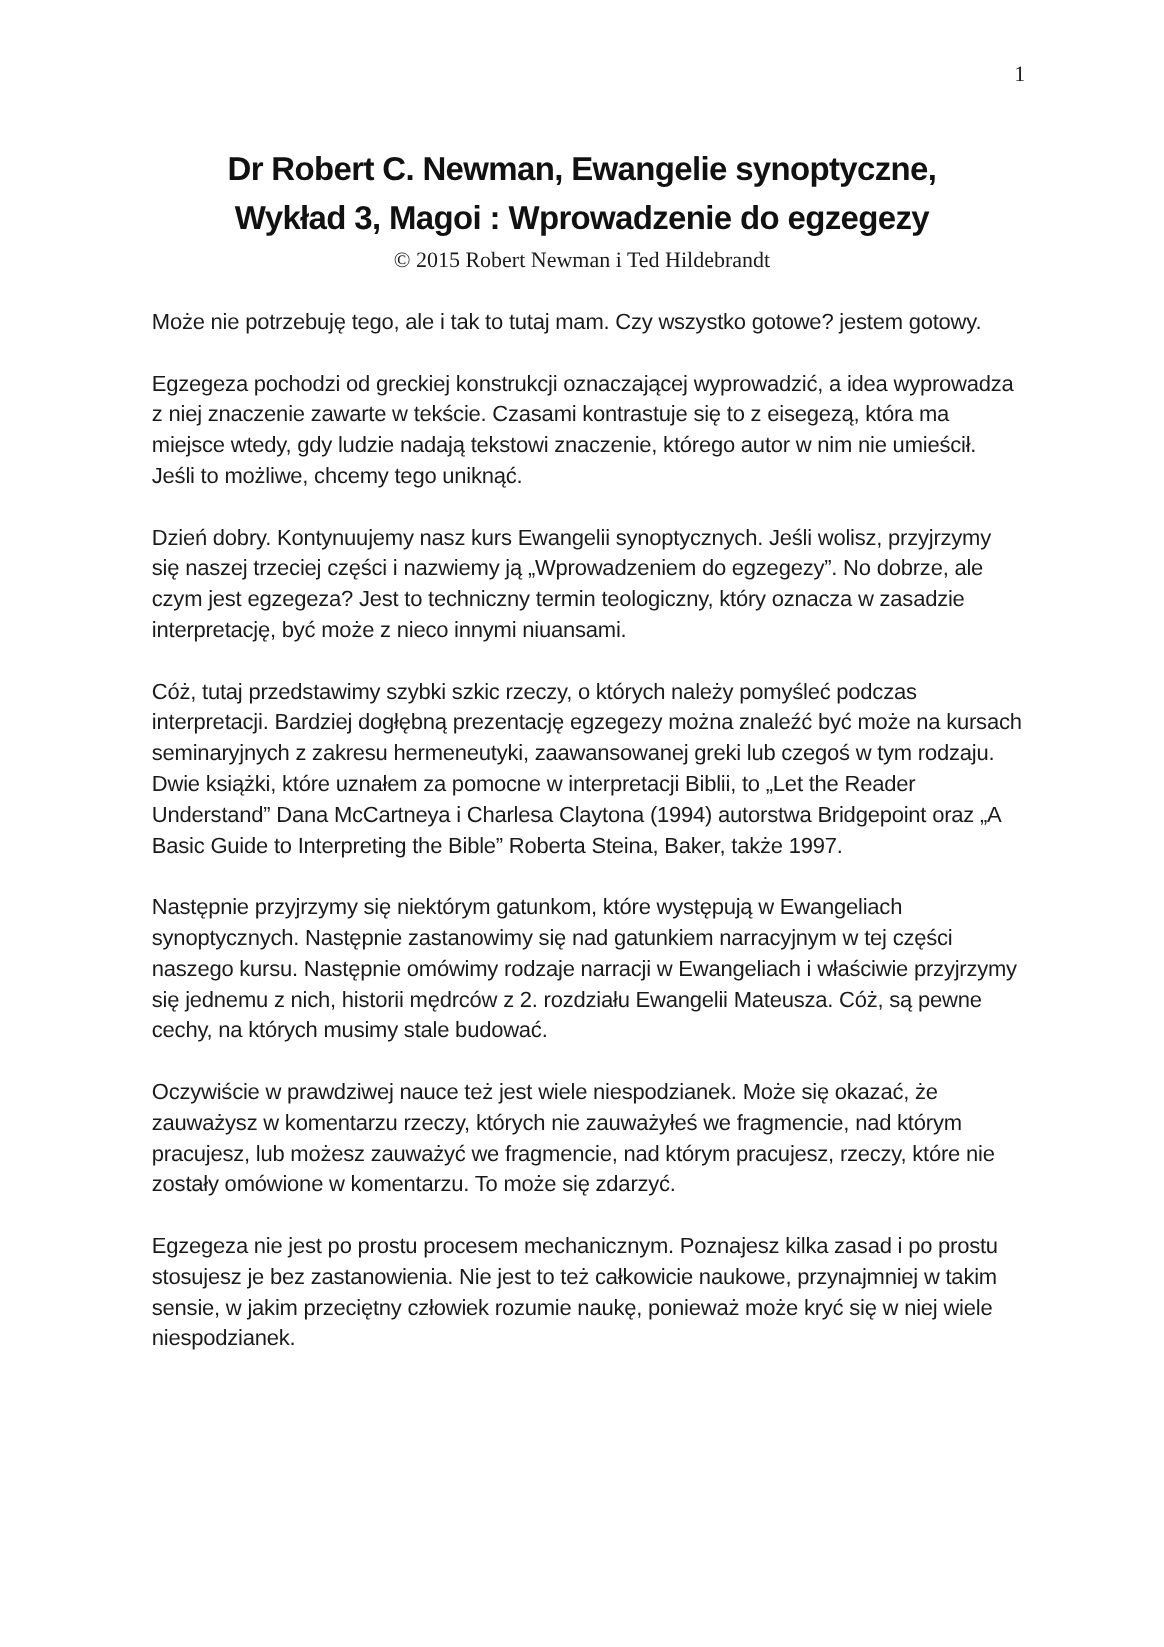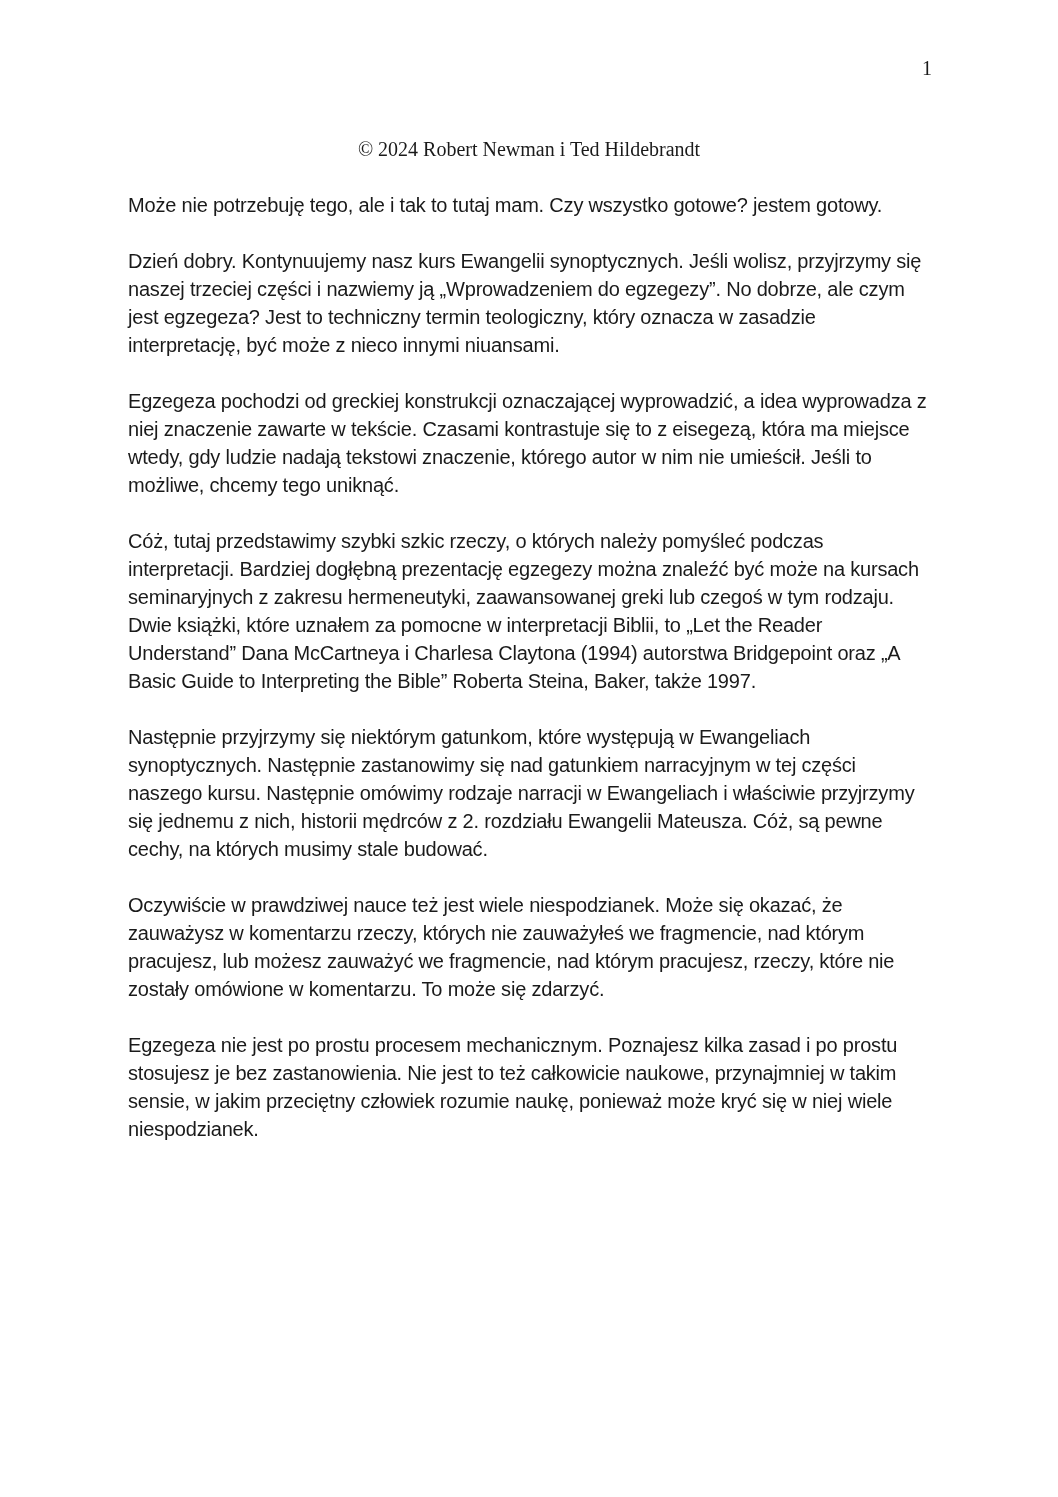"Dr Robert C. Newman, Ewangelie" h1.doc-title { html: none -> <h1> <span>Dr Robert C. Newman, Ewangelie synoptyczne,</span> <span>Wykład 3, Magoi : Wprowadzenie do egzegezy</span> </h1> }
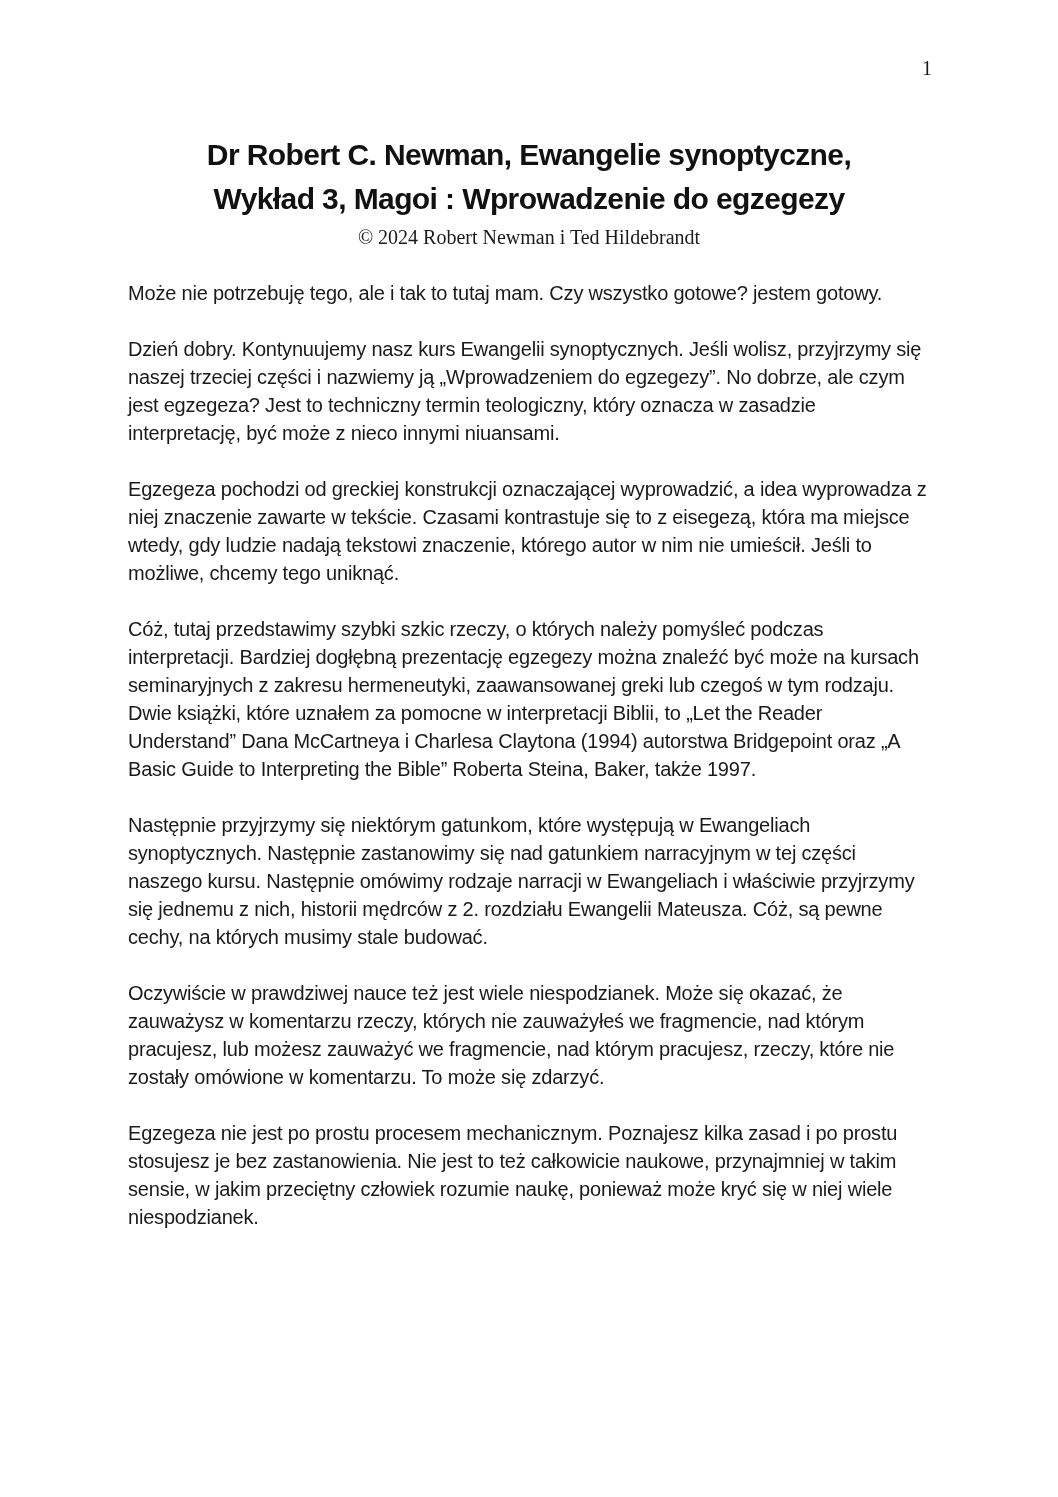"© 2024 Robert Newman i" div.copyright { text: 2024 -> 2015 }
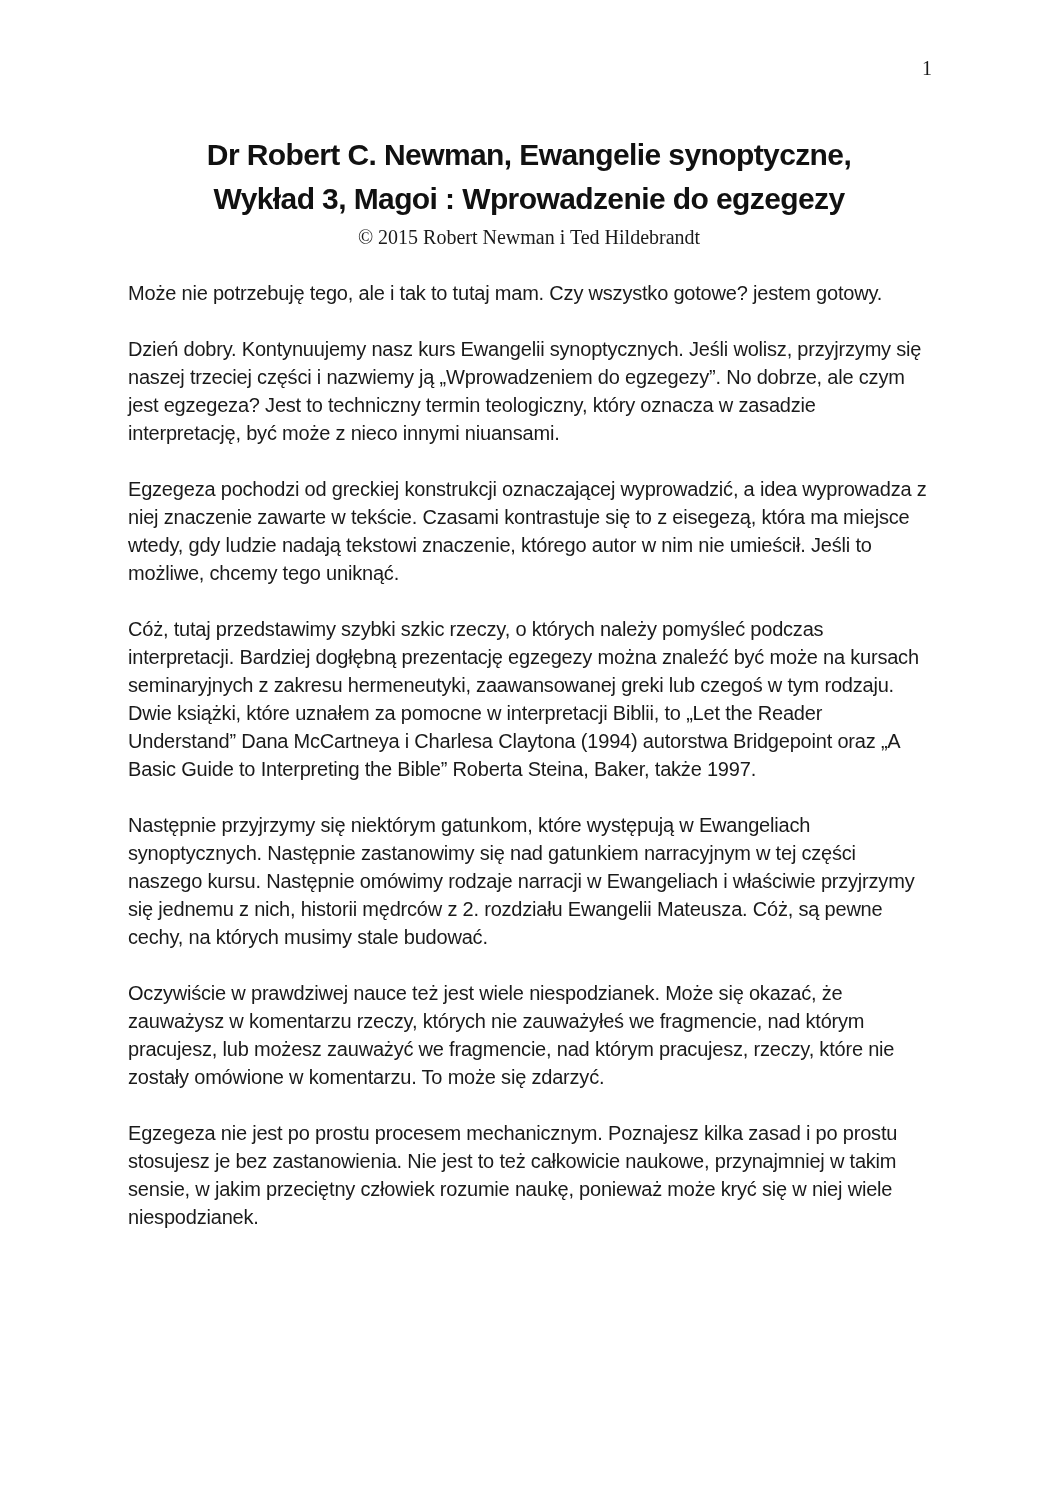"Może nie potrzebuję tego, ale" .body-text p { margin: 28px 0 0 0 -> 28px 0 0 10px }
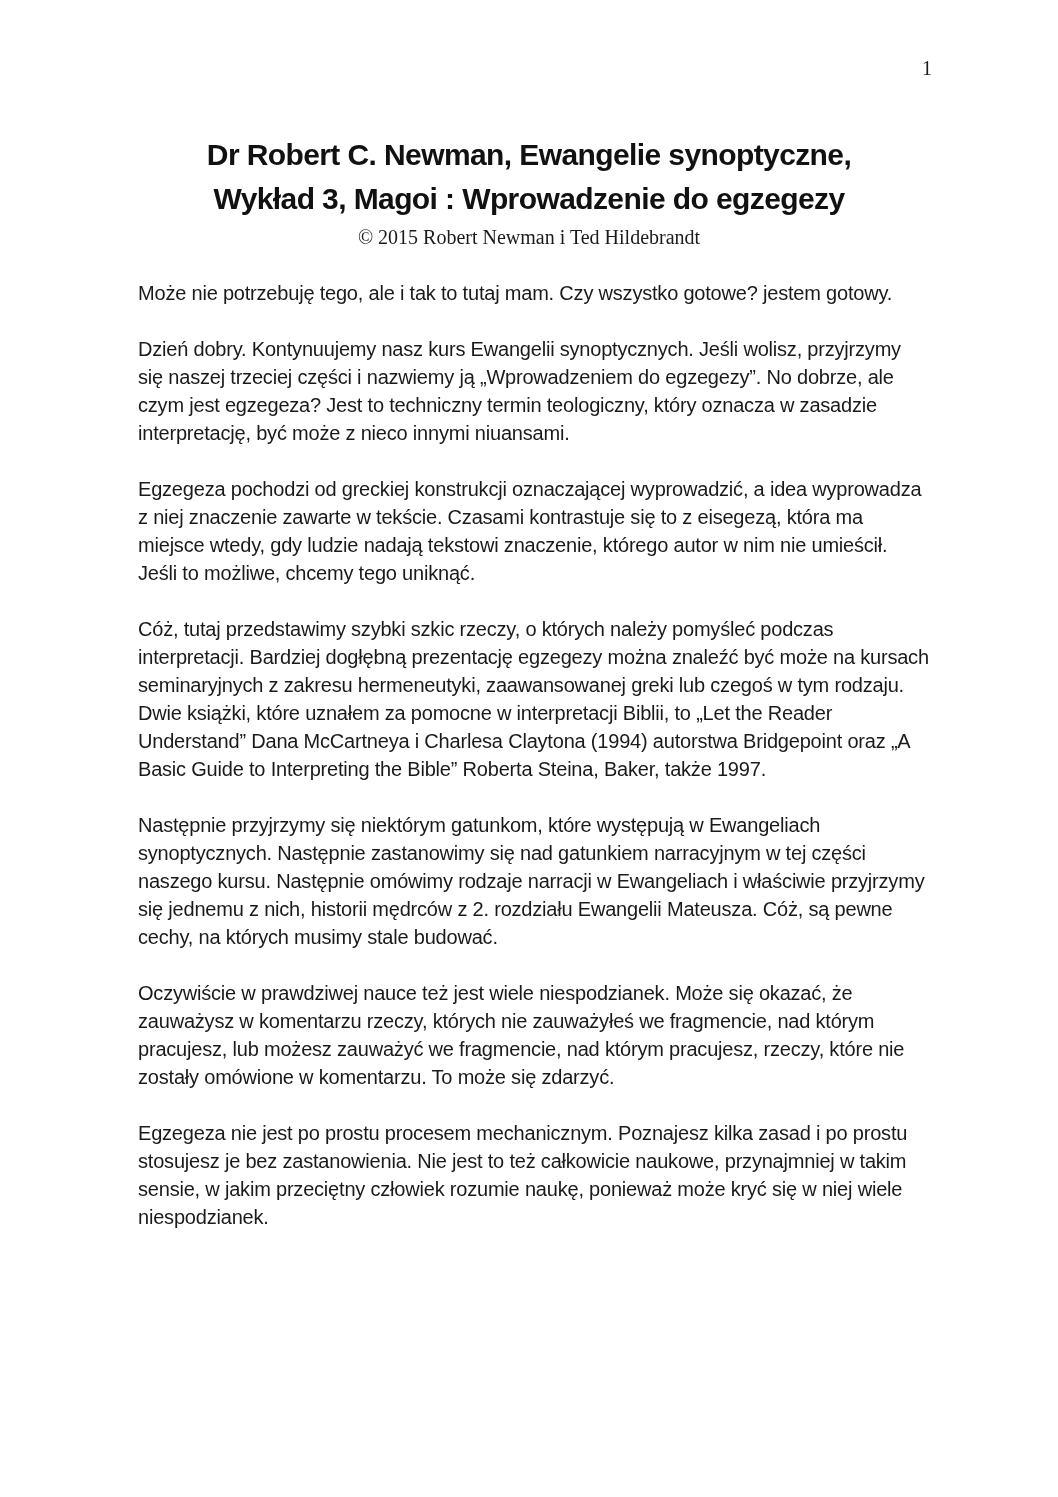"Dzień dobry. Kontynuujemy nasz kurs" p { order: before "Egzegeza pochodzi od greckiej" -> after "Egzegeza pochodzi od greckiej" }
